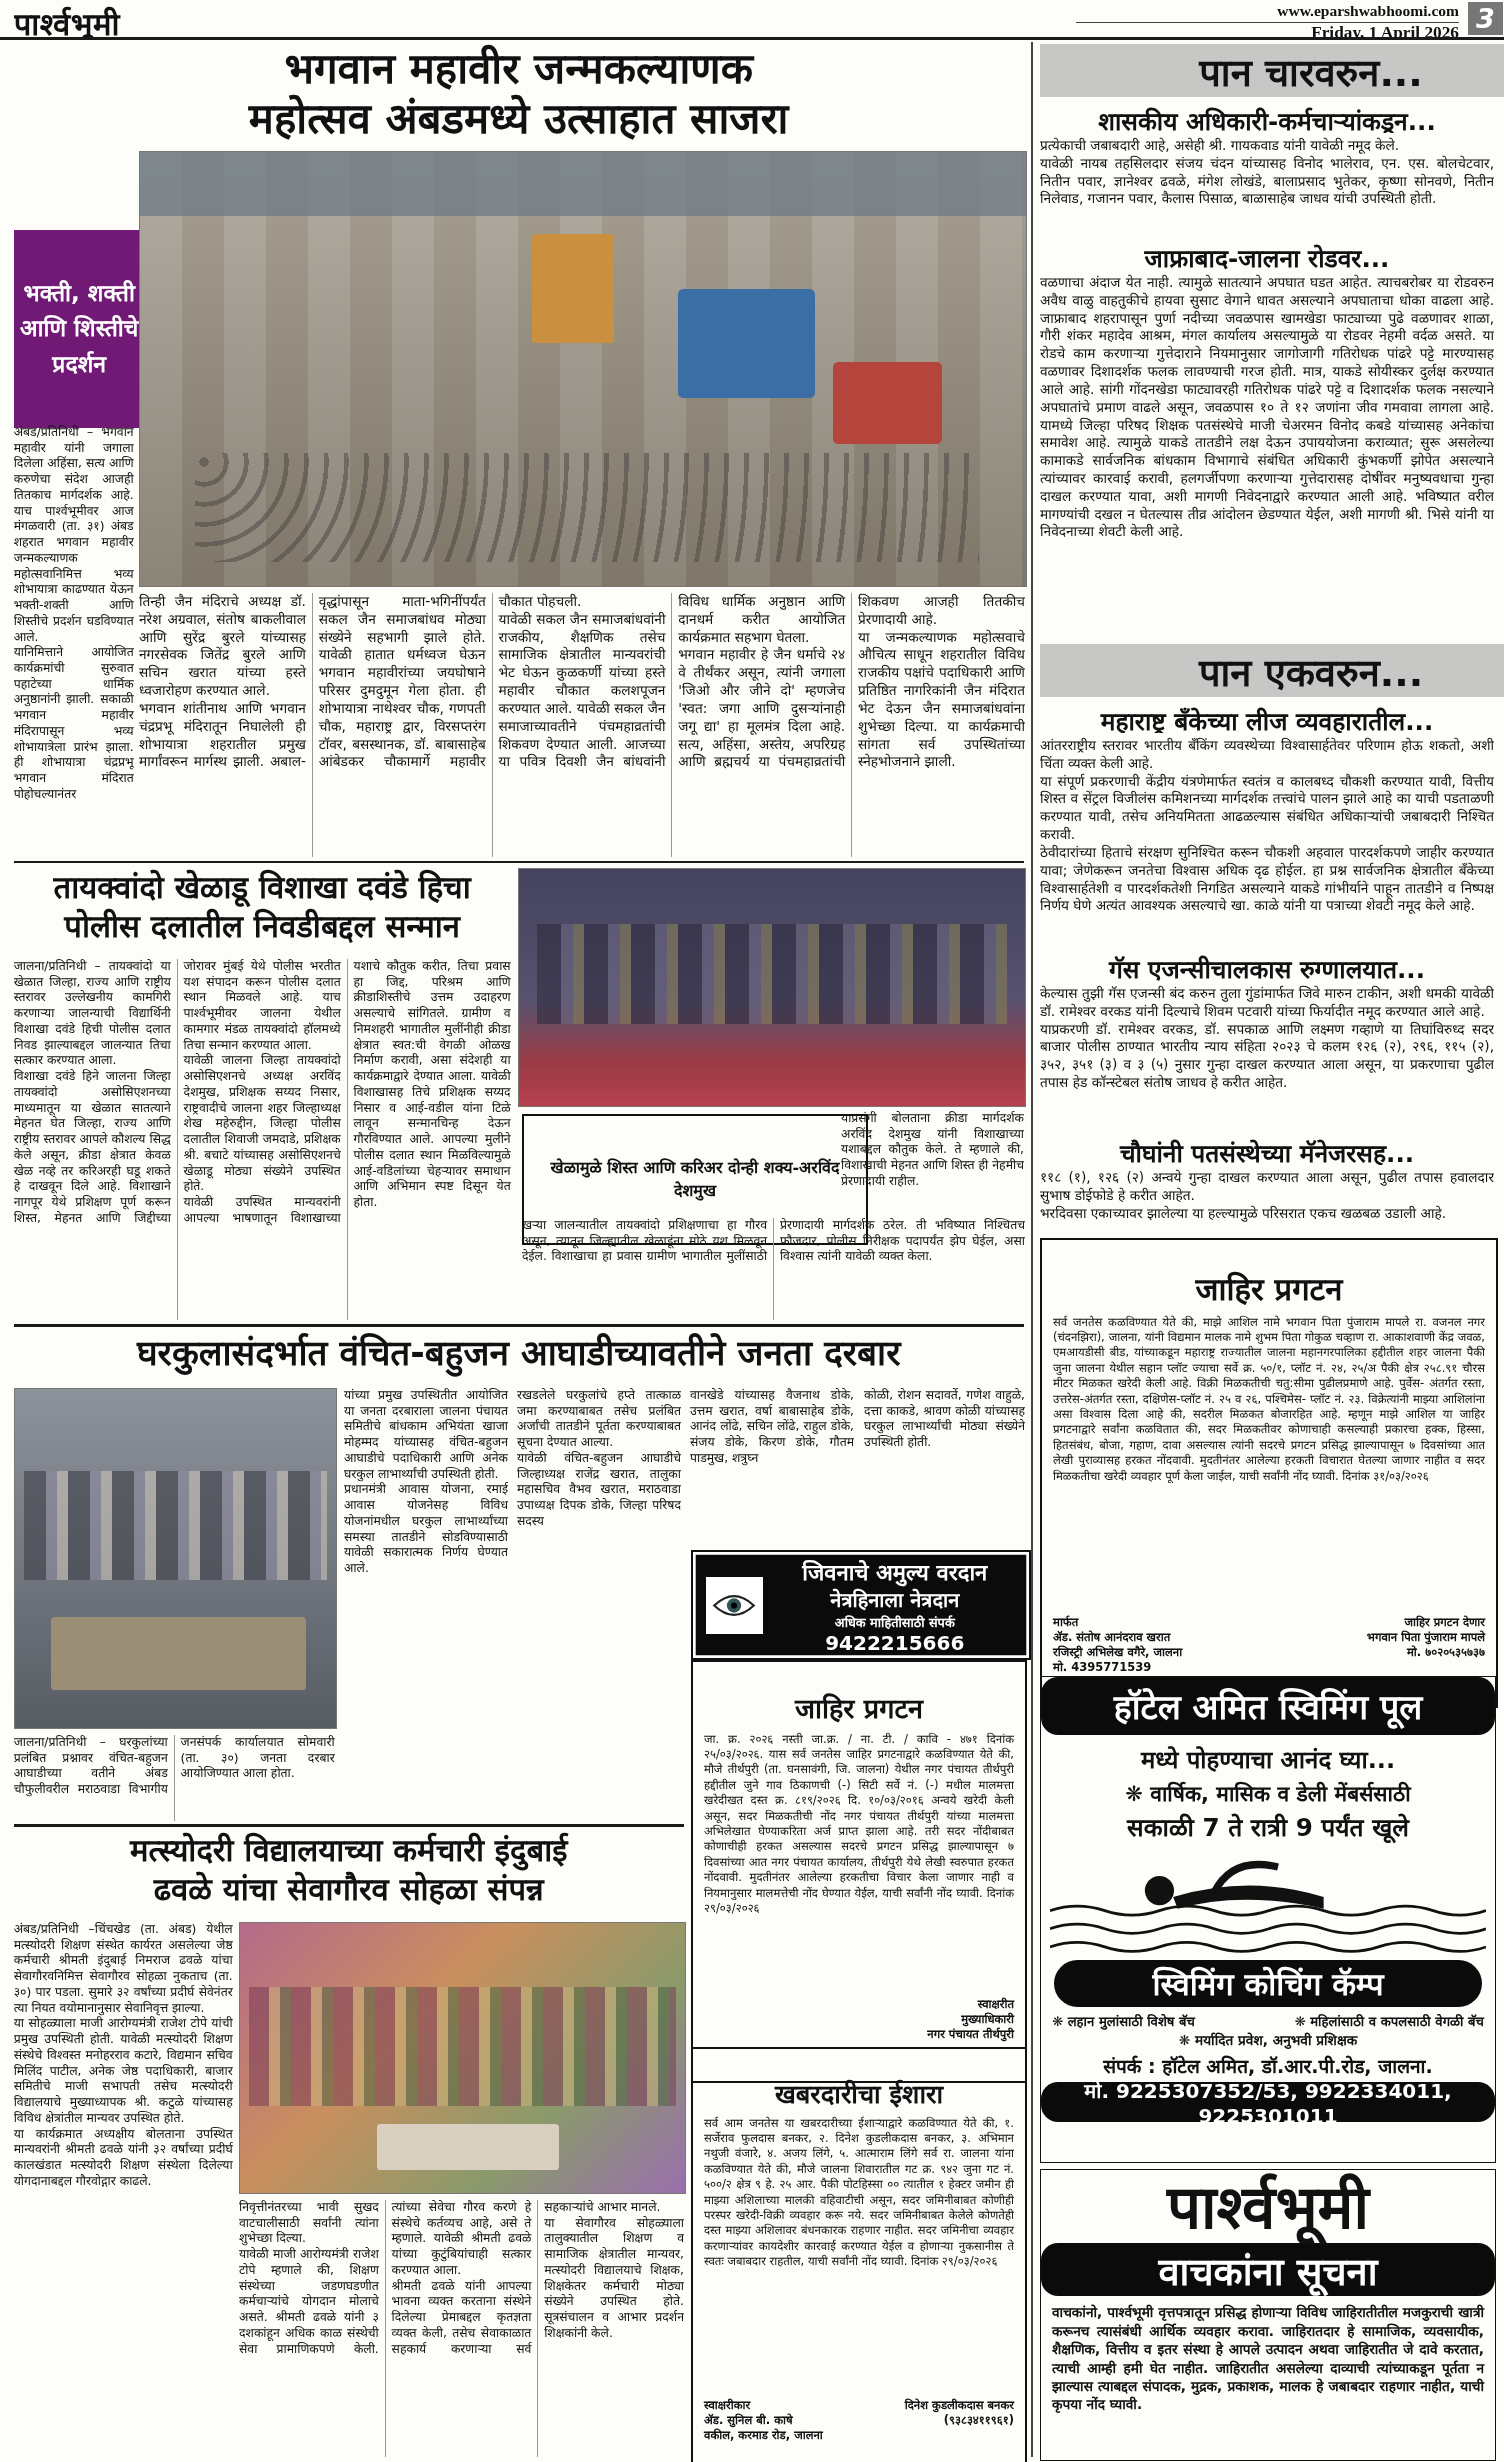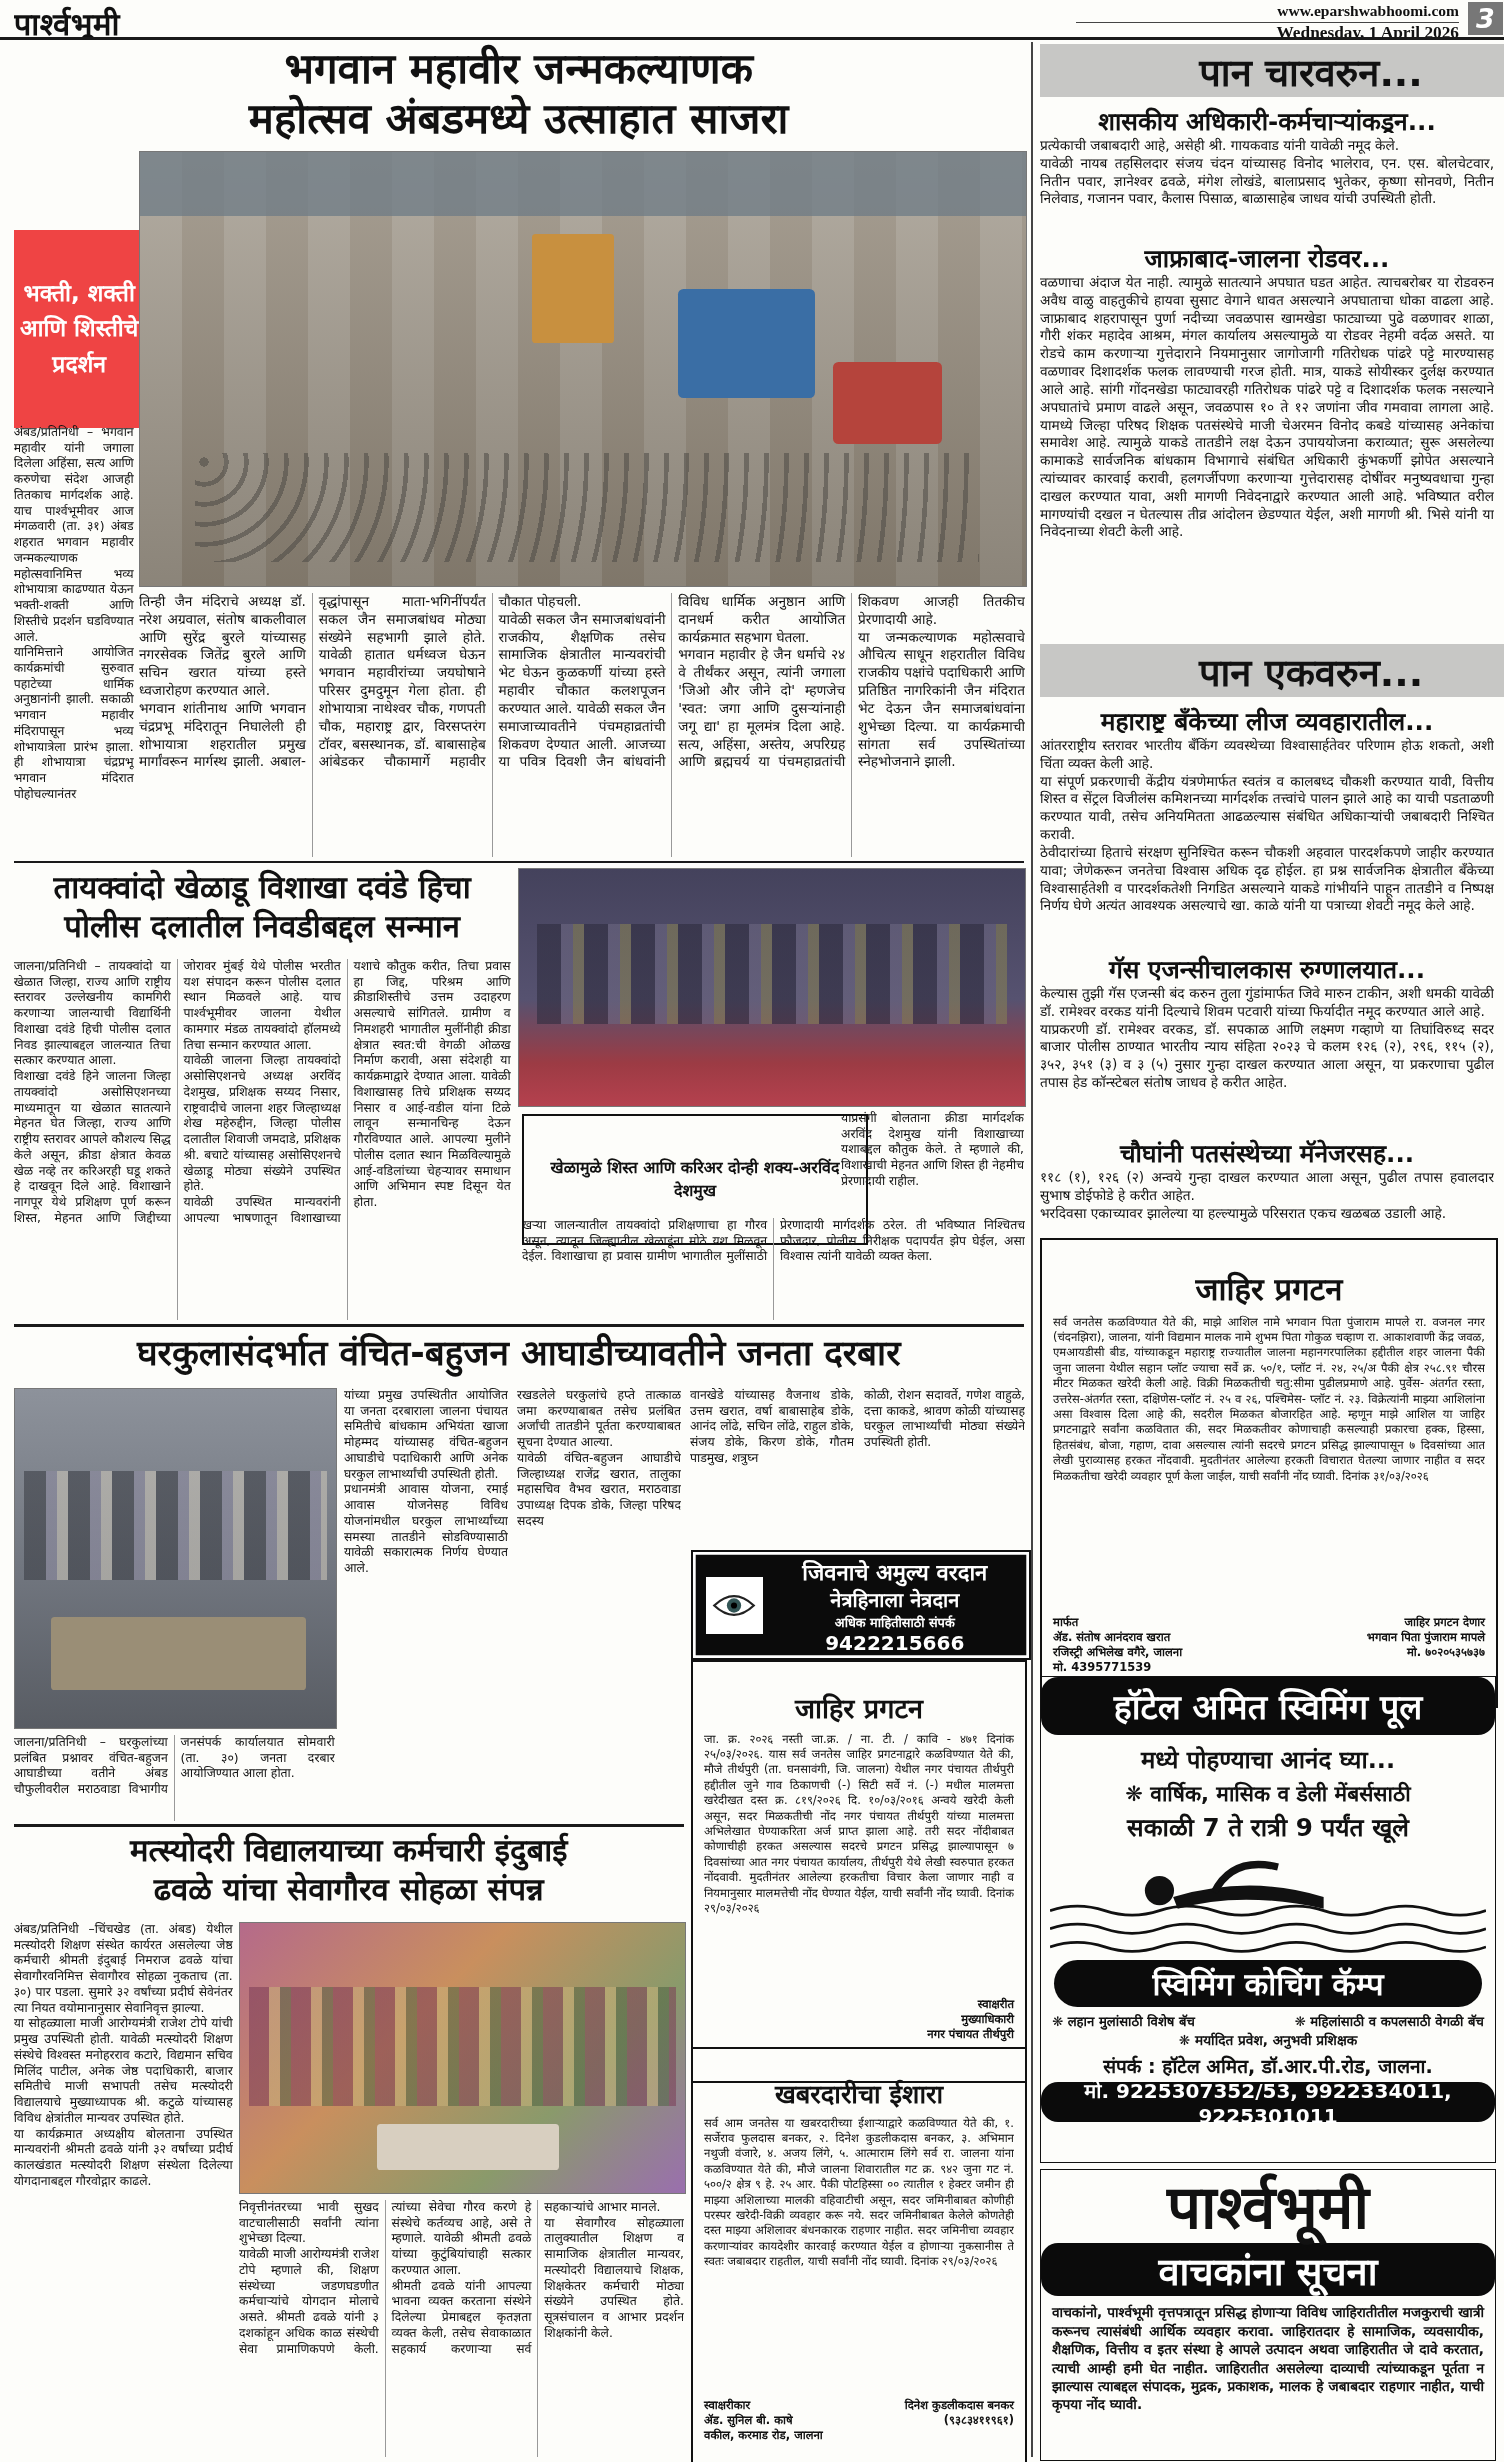"Wednesday, 1 April 2026" div.hdate { text: Wednesday -> Friday }
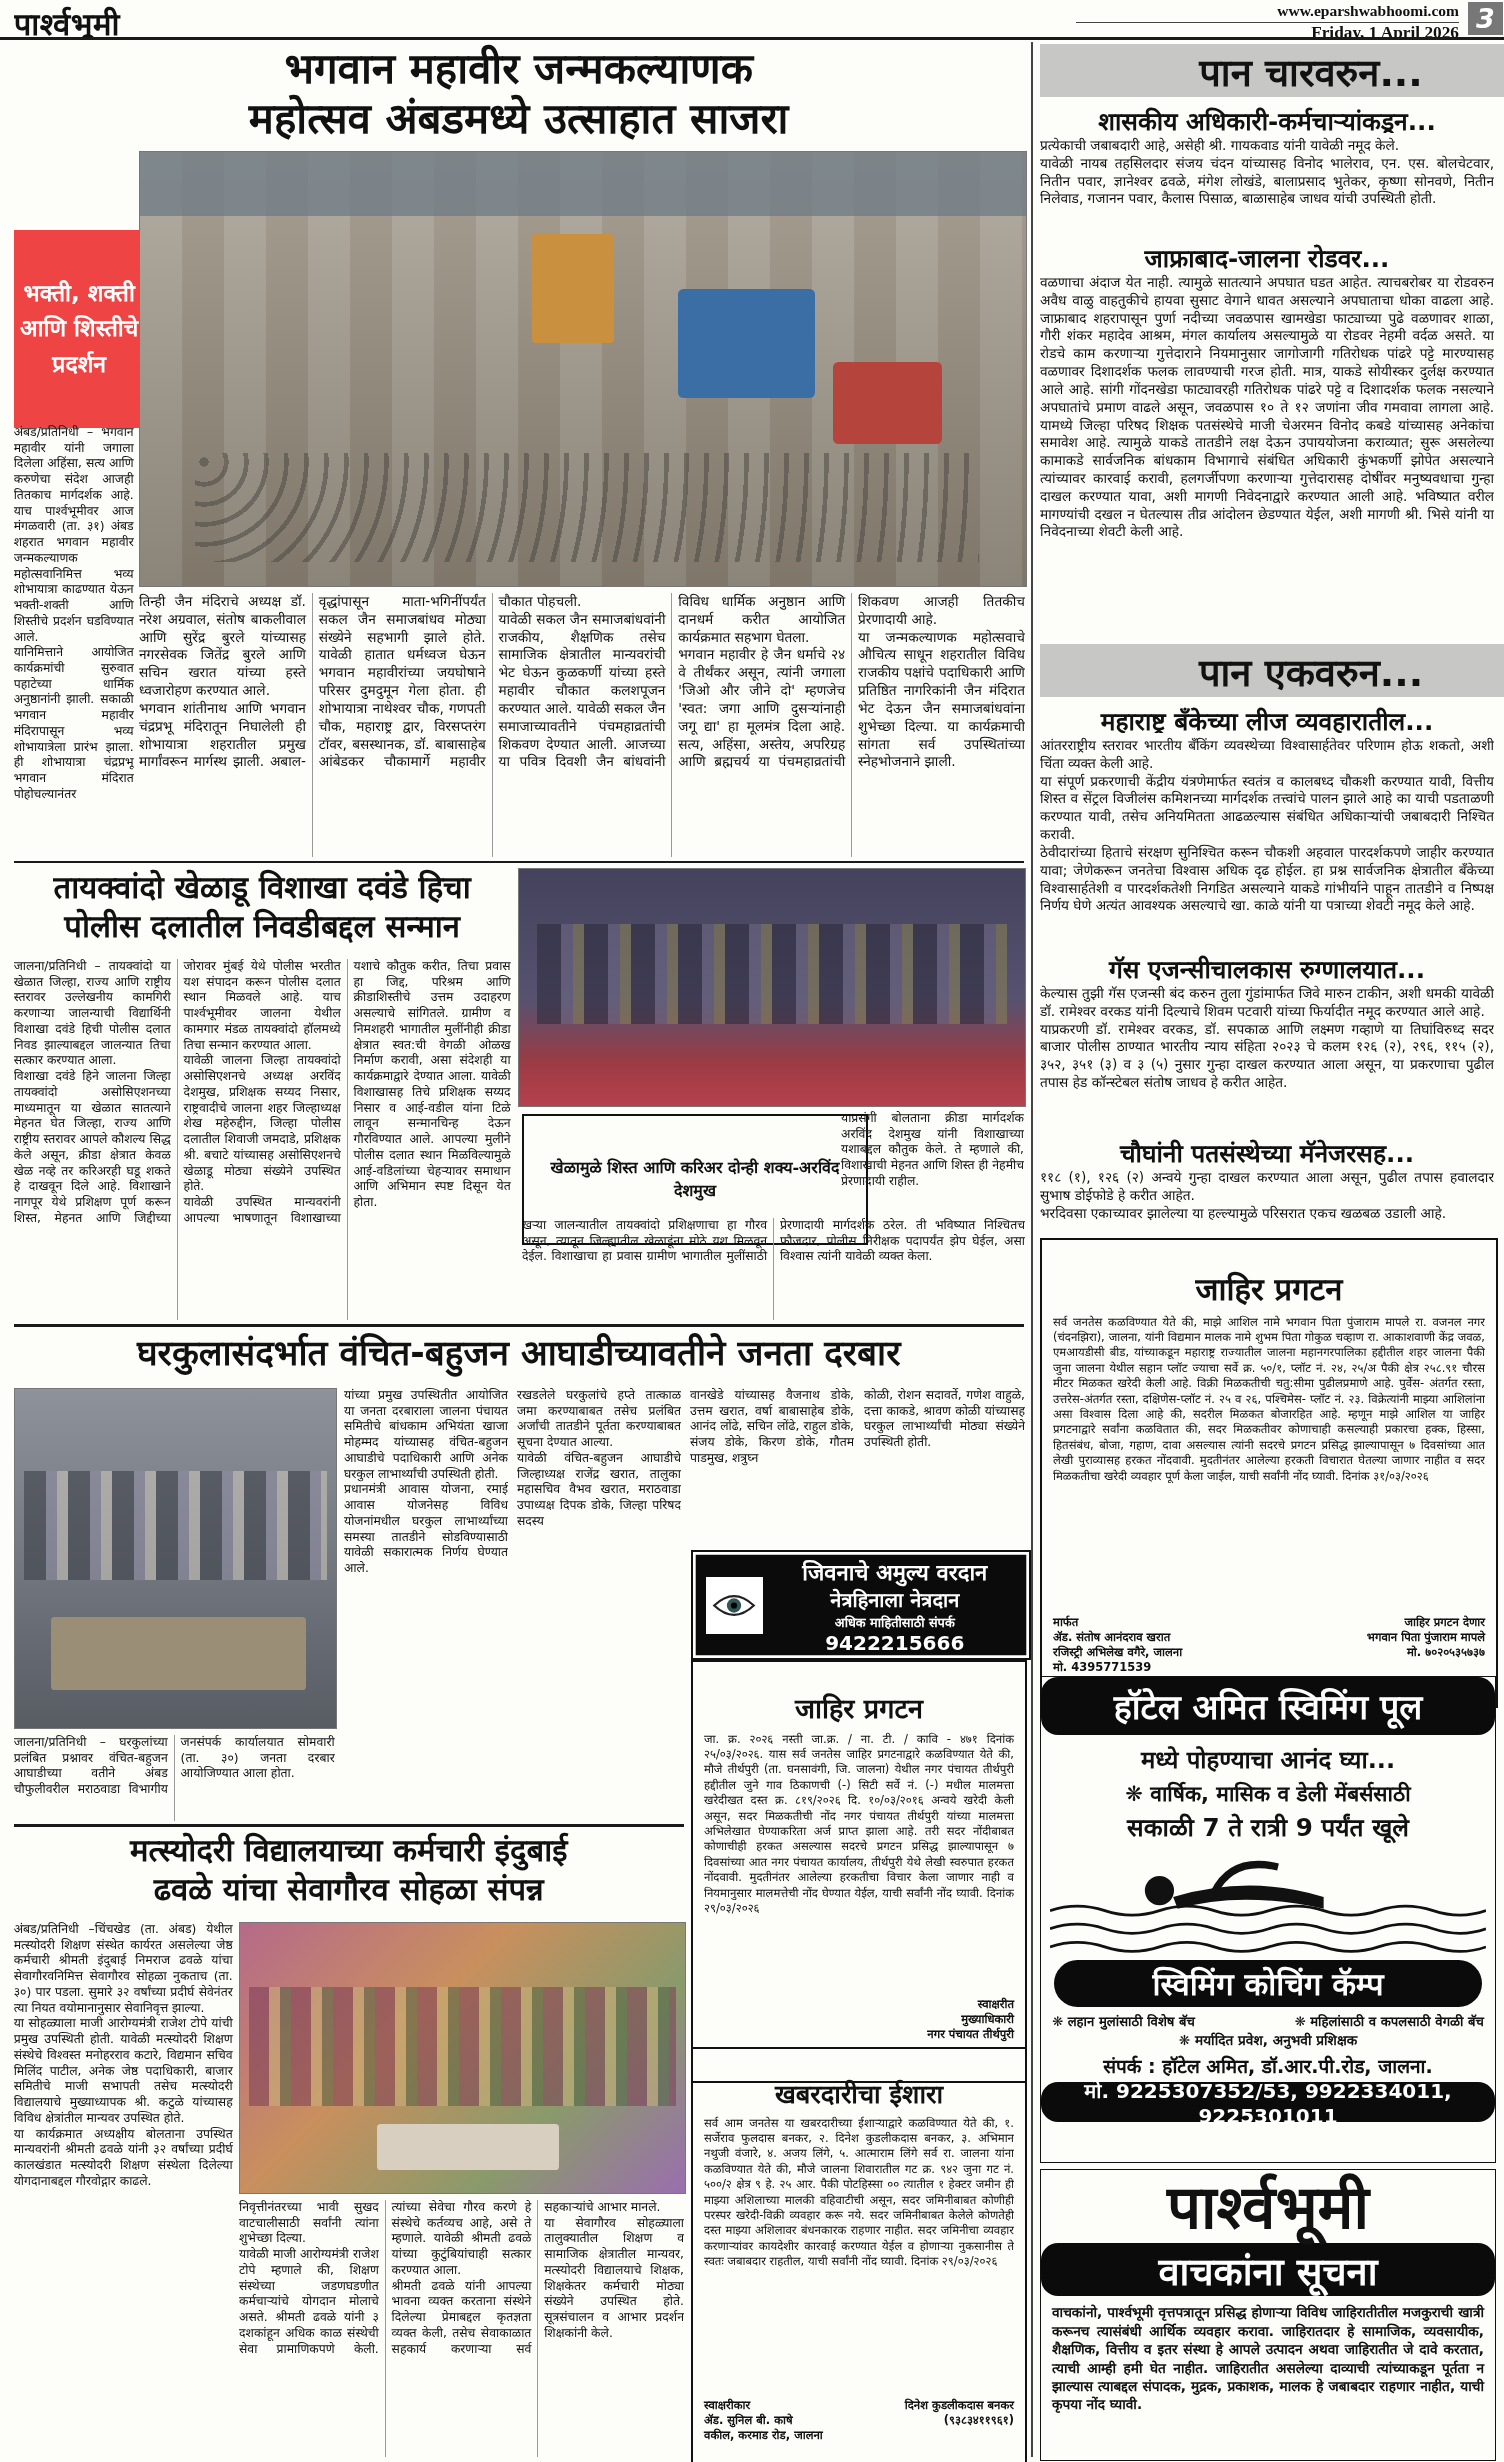"भक्ती, शक्ती आणि शिस्तीचे प्रदर्शन" .pinkbox { background: #ef4444 -> #701a75 }
